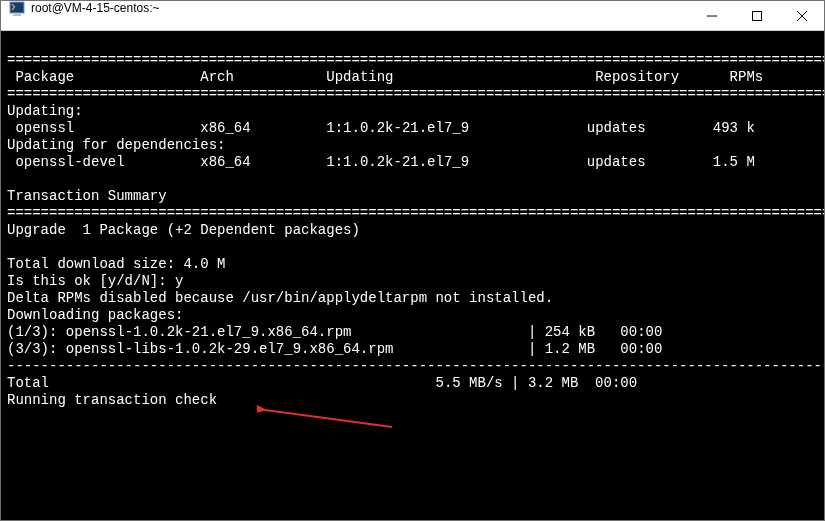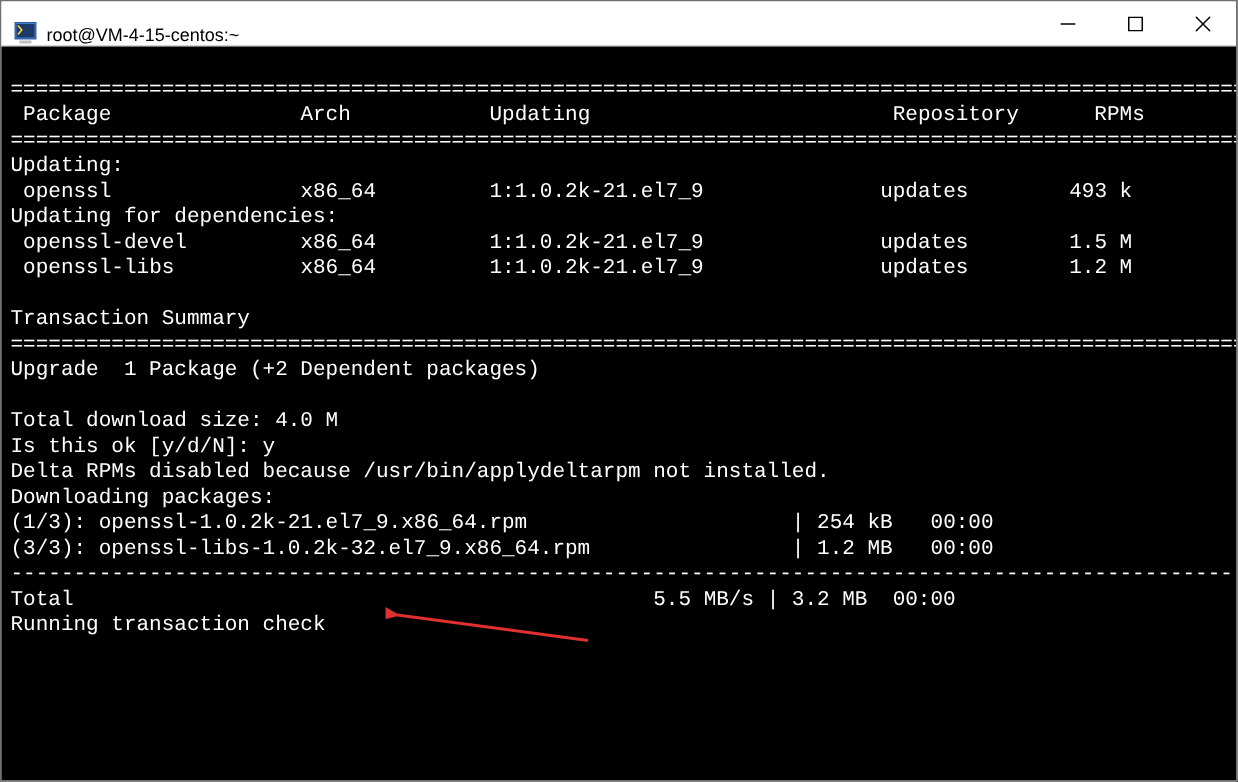"root@VM-4-15-centos:~" .titlebar { align-items: flex-end -> flex-start }
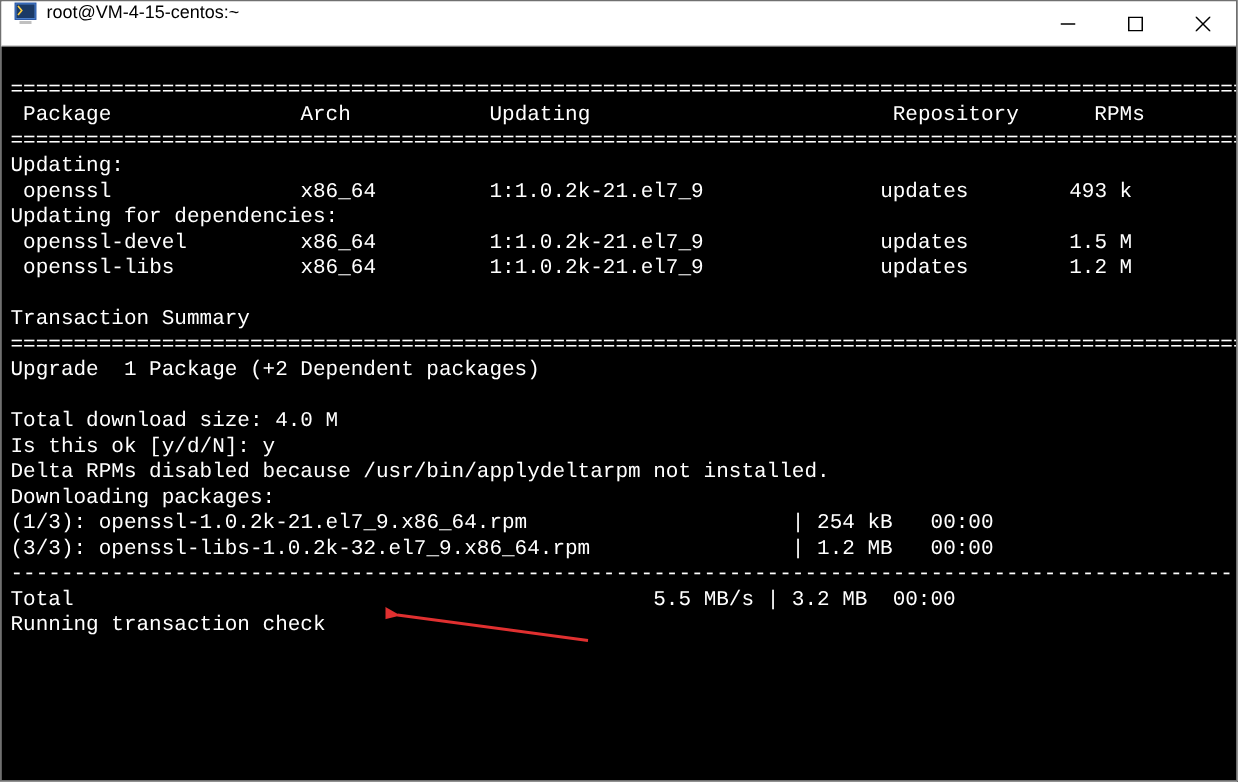"openssl-libs x86_64 1:1.0.2k-21.el7_9" div.terminal-line { html: <div> <span>openssl-libs</span> <span>x86_64</span> <span>1:1.0.2k-21.el7_9</span> <span>updates</span> <span>1.2 M</span></div> -> none }
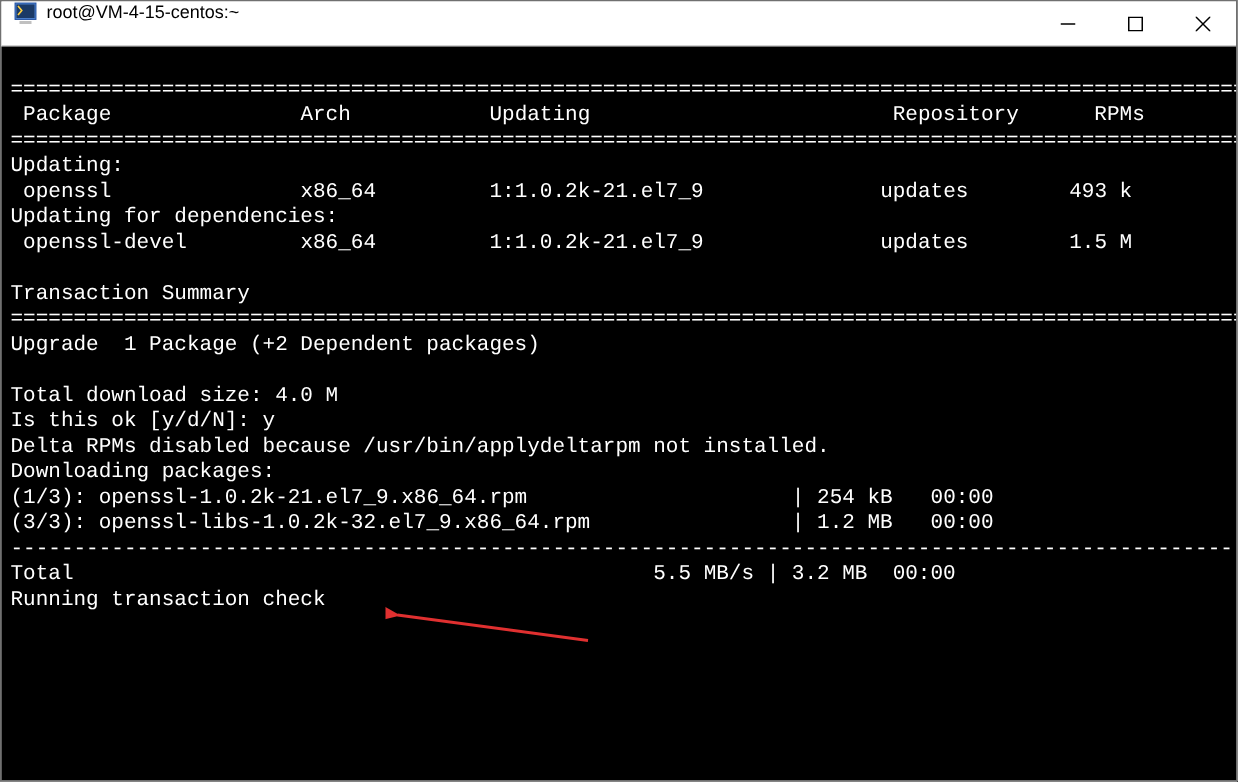"openssl-libs-1.0.2k-32.el7_9.x86_64.rpm" span { text: openssl-libs-1.0.2k-32.el7 -> openssl-libs-1.0.2k-29.el7 }
